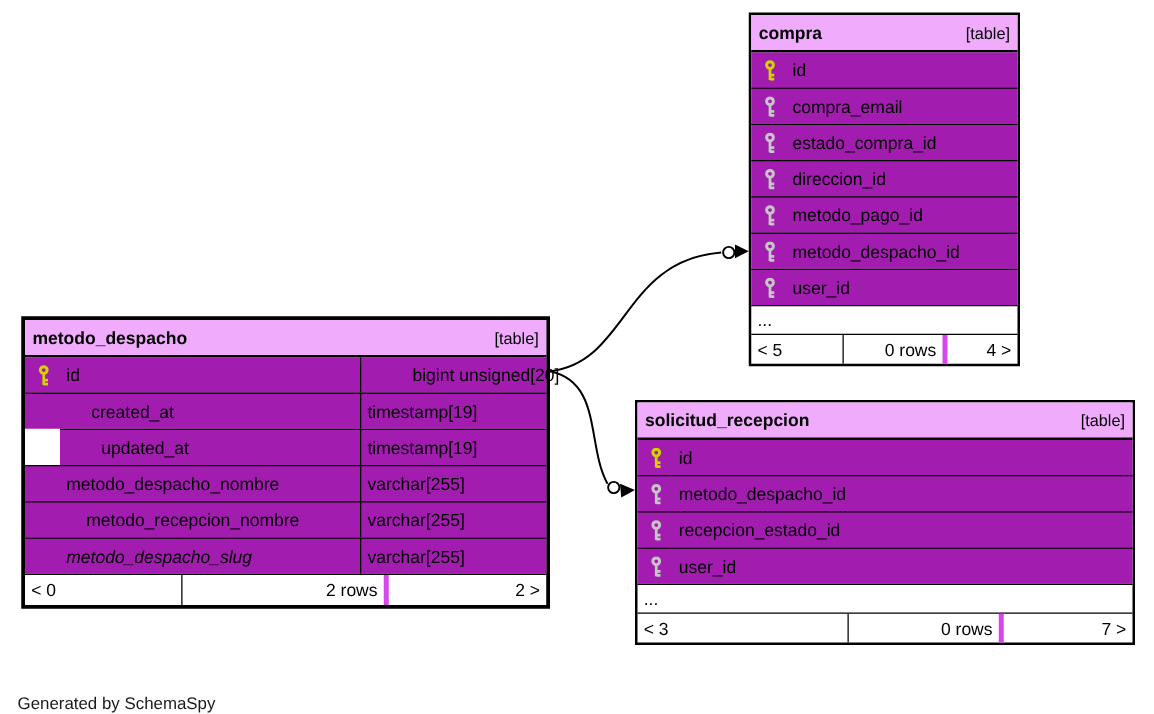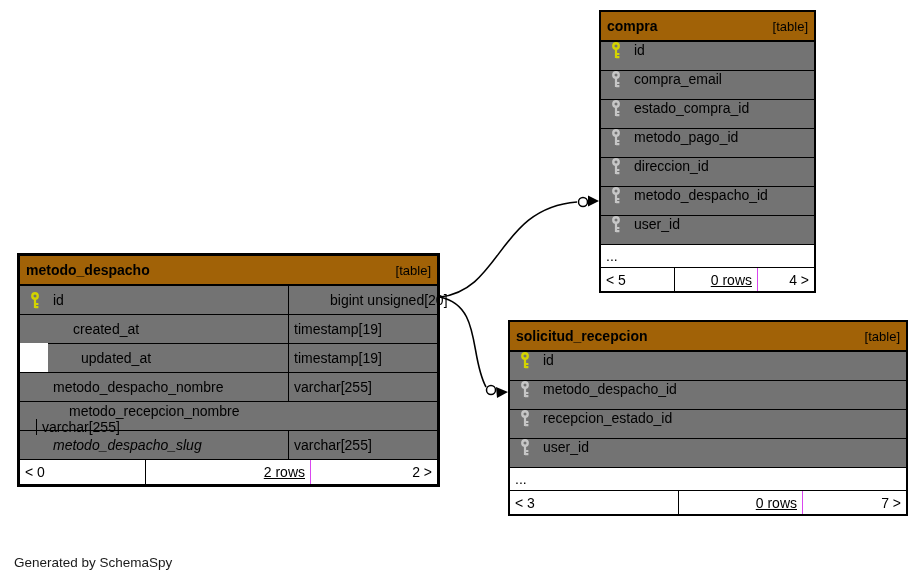"compra" .thead { background: #a16207 -> #f0abfc }
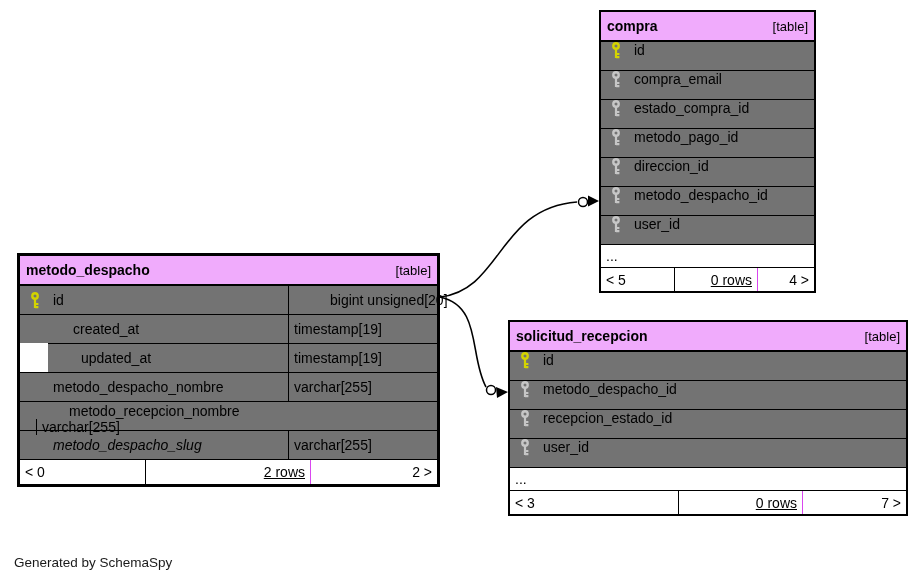"id" .row { align-items: flex-start -> center; background: #737373 -> #a21caf }
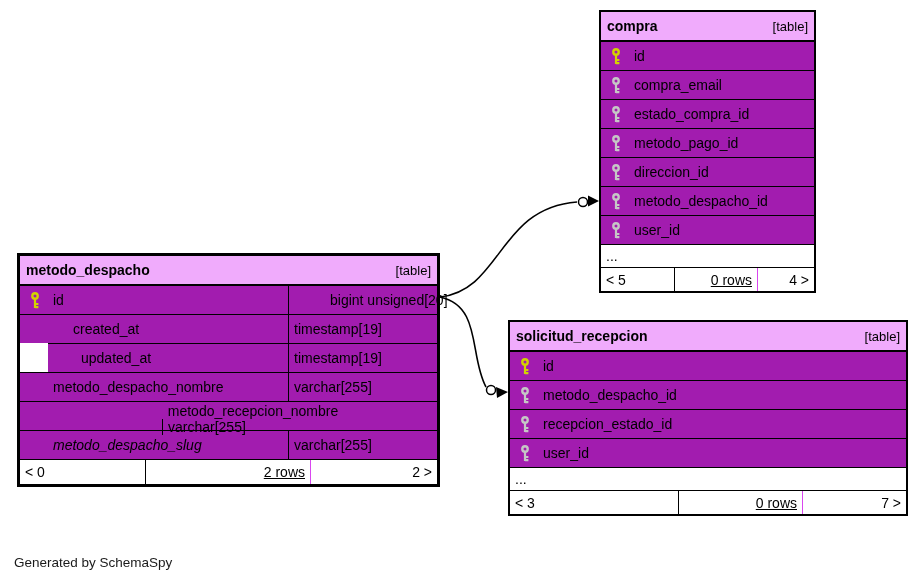"metodo_pago_id" div.row { order: before "direccion_id" -> after "direccion_id" }
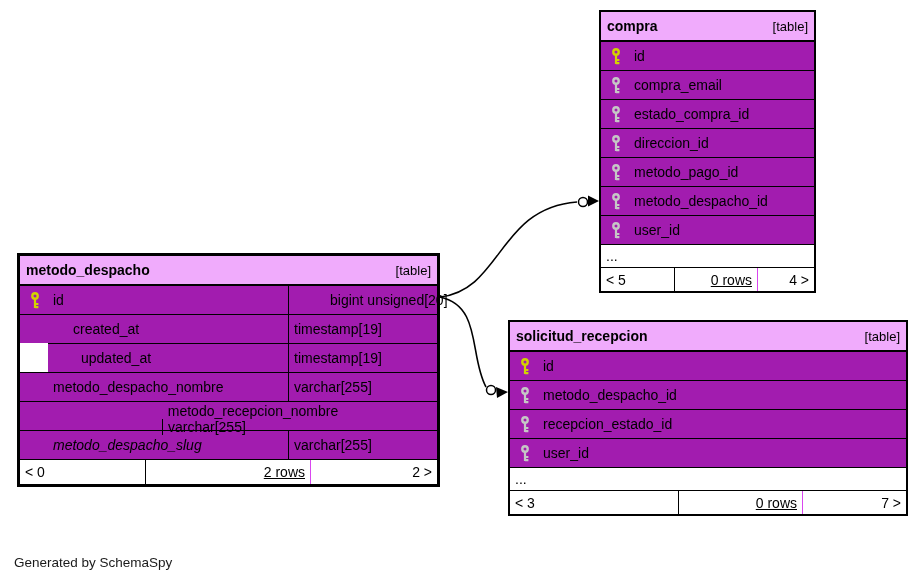"0 rows" .tfoot .cell.mid { border-right: 1px solid #d946ef -> 4px solid #d946ef; text-decoration: underline -> none }
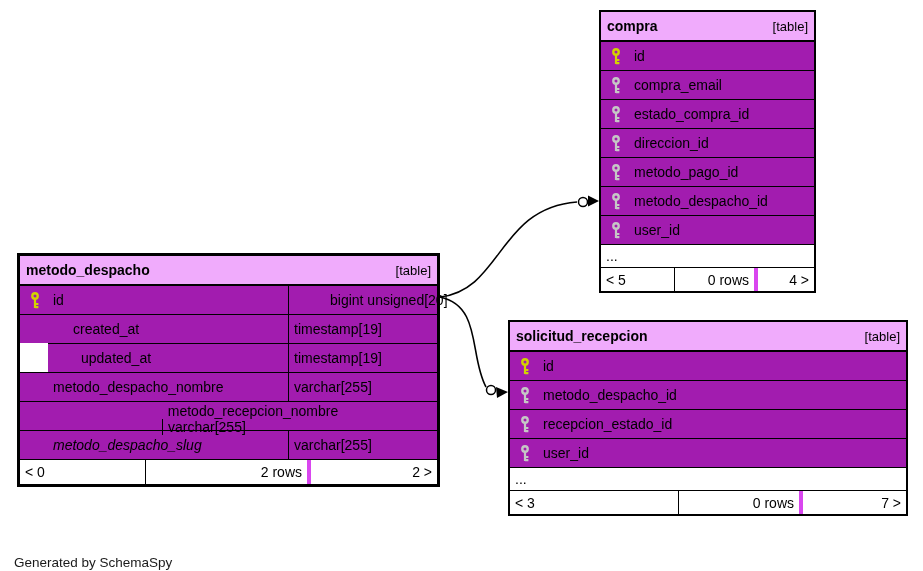"metodo_recepcion_nombre" div.row { flex-direction: column -> none }
